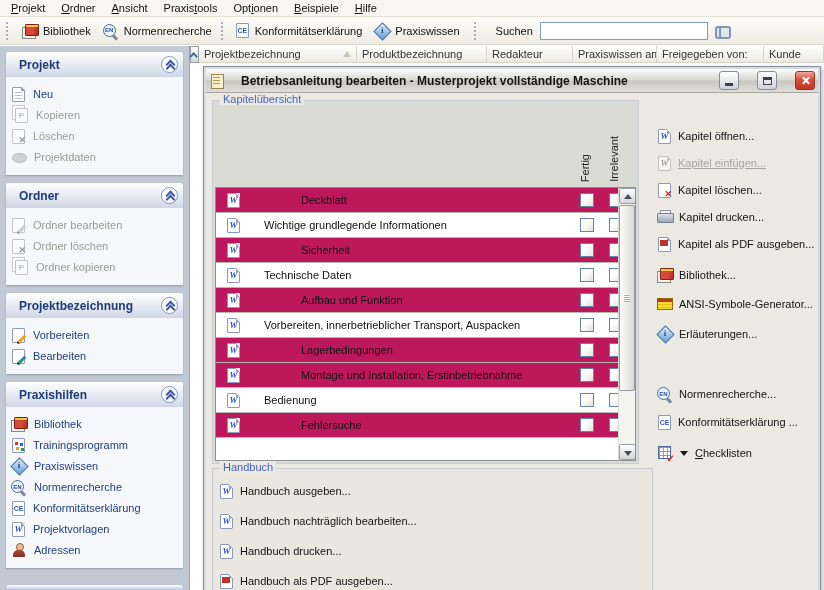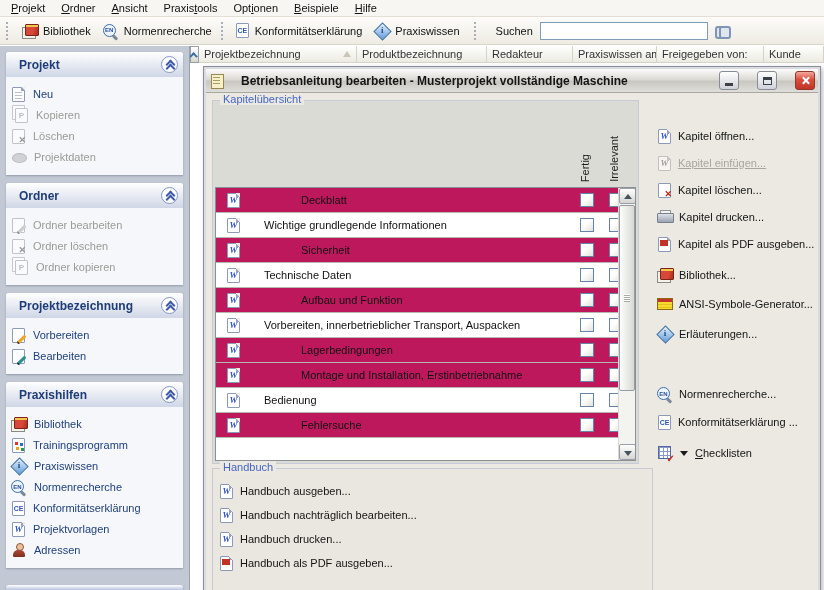"Handbuch ausgeben..." .hb-items { gap: 8px -> 14px }
